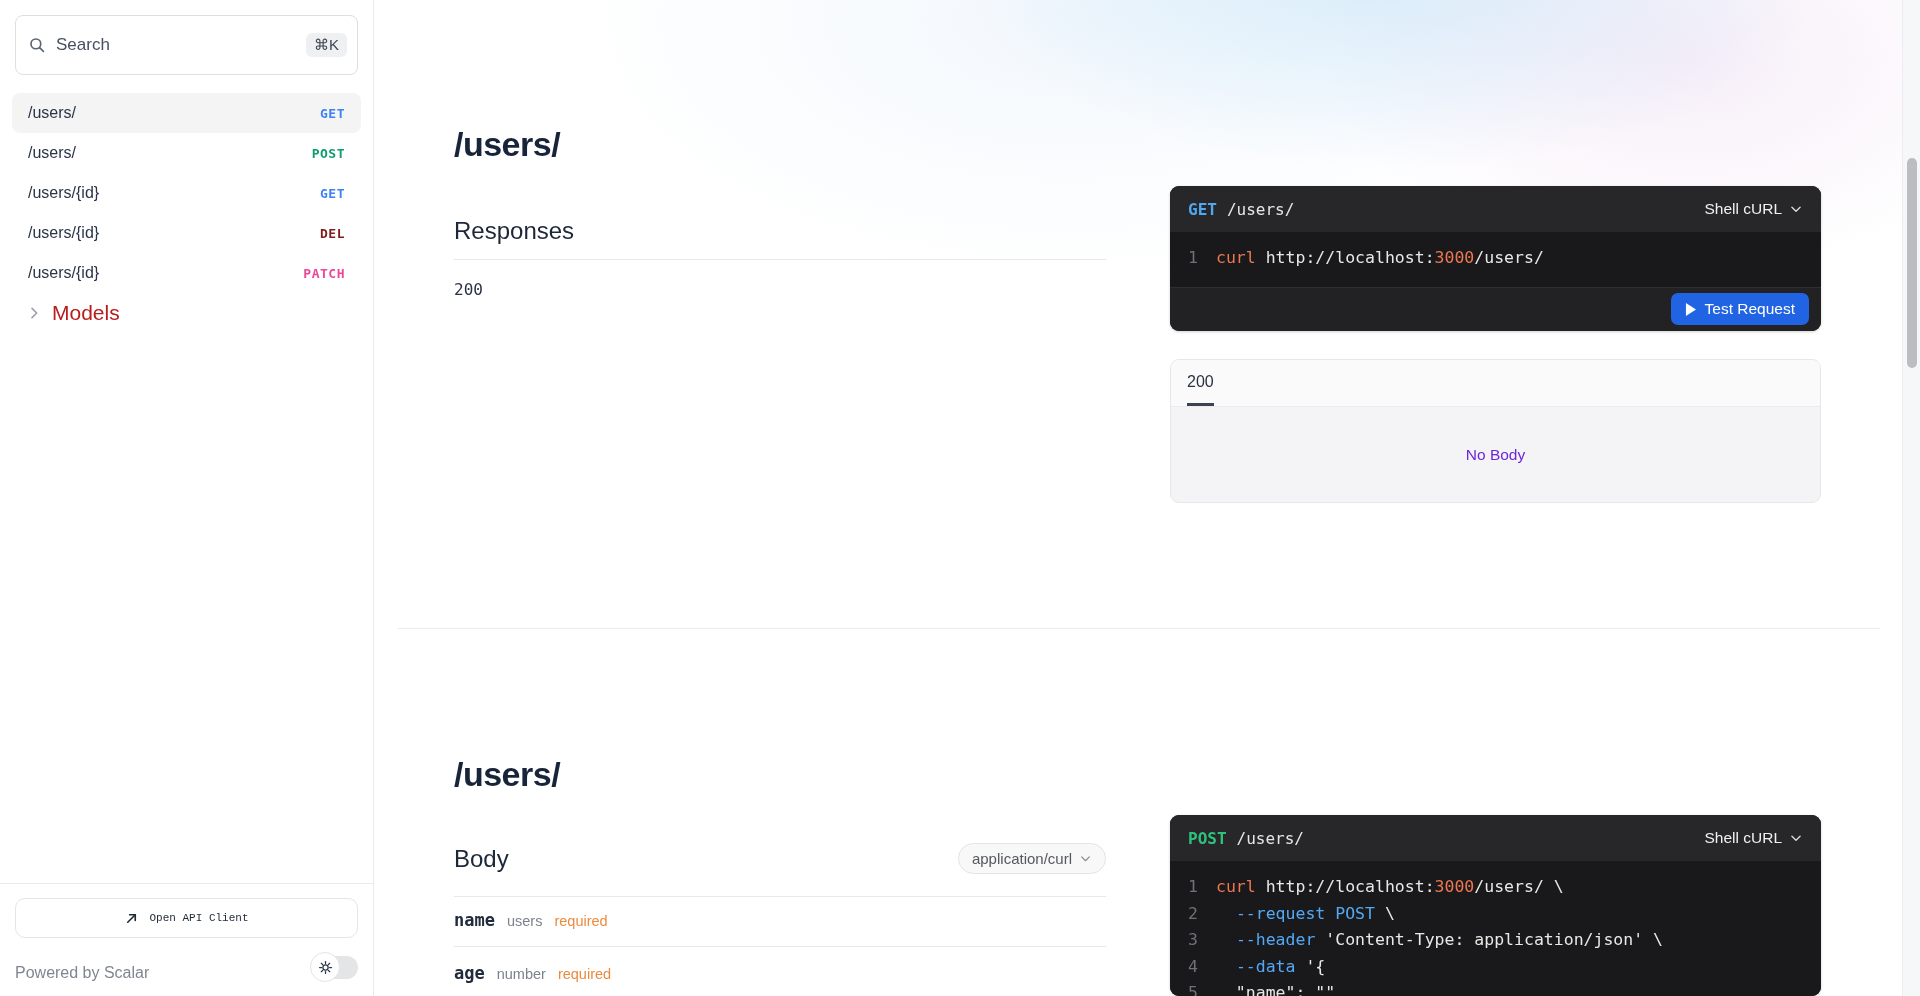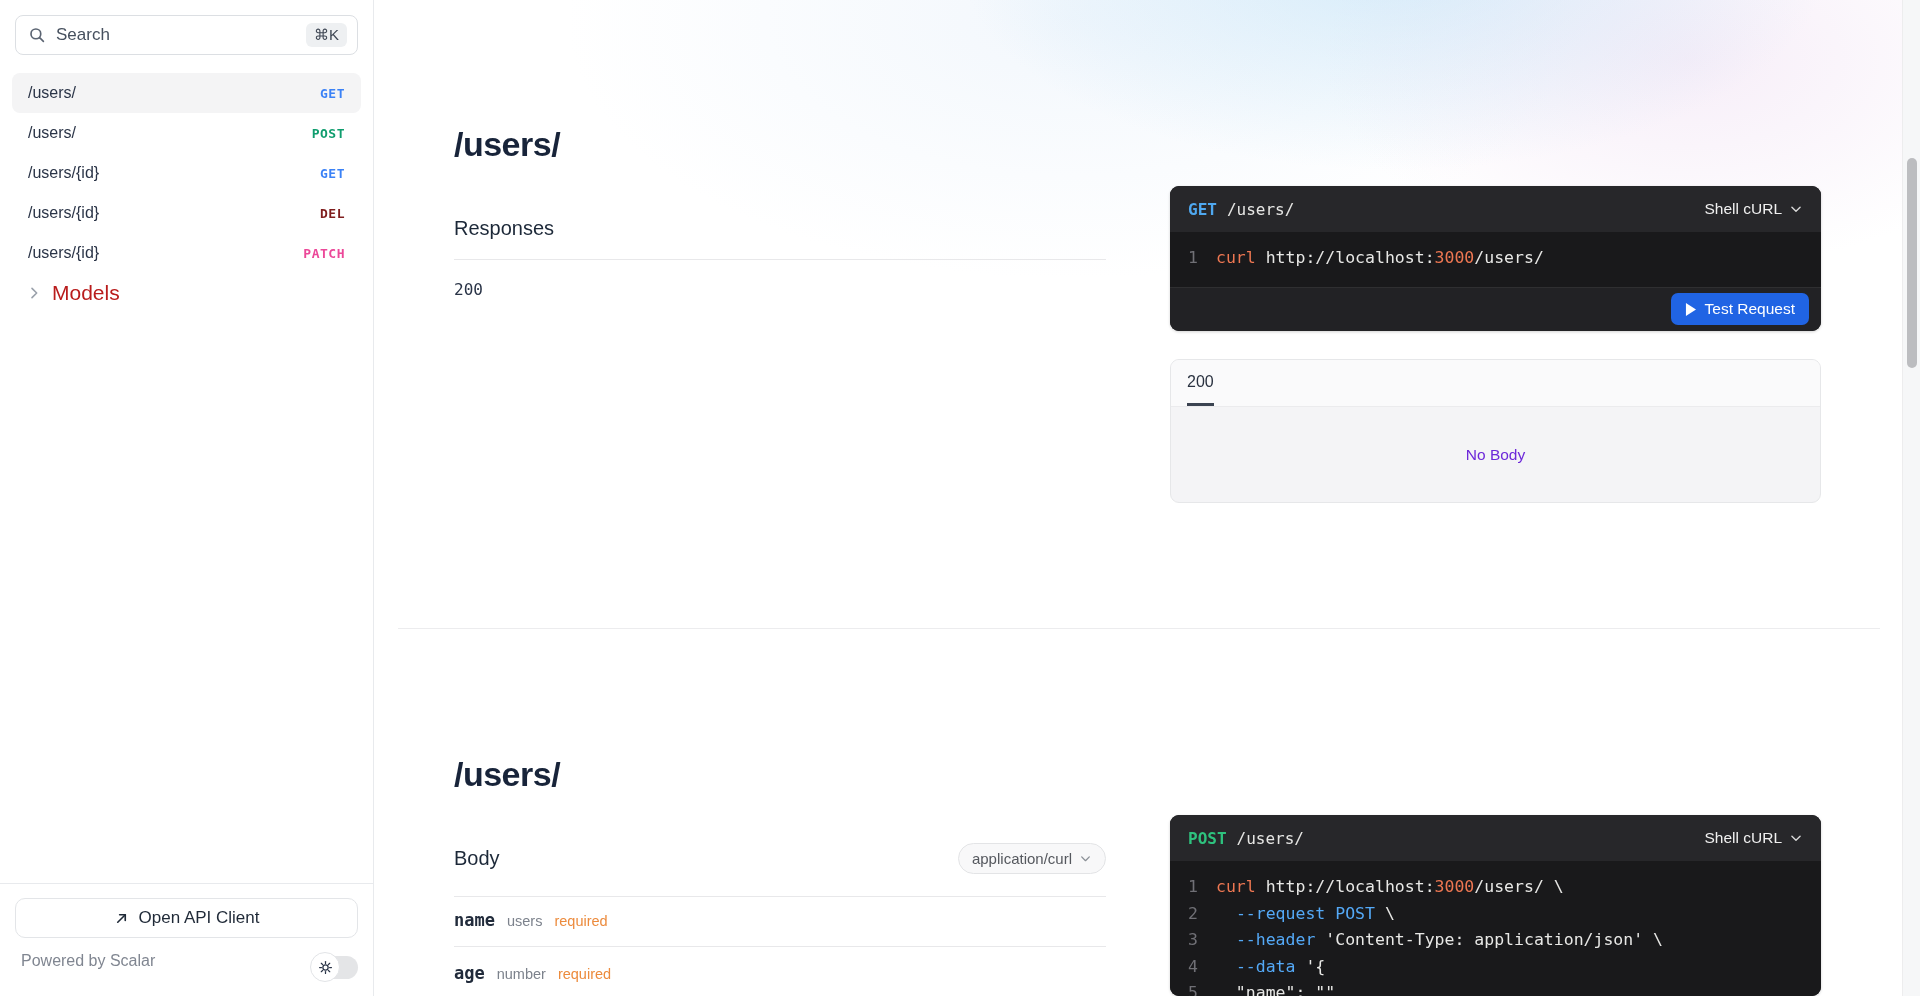"Search" .search-box { height: 40px -> 60px }
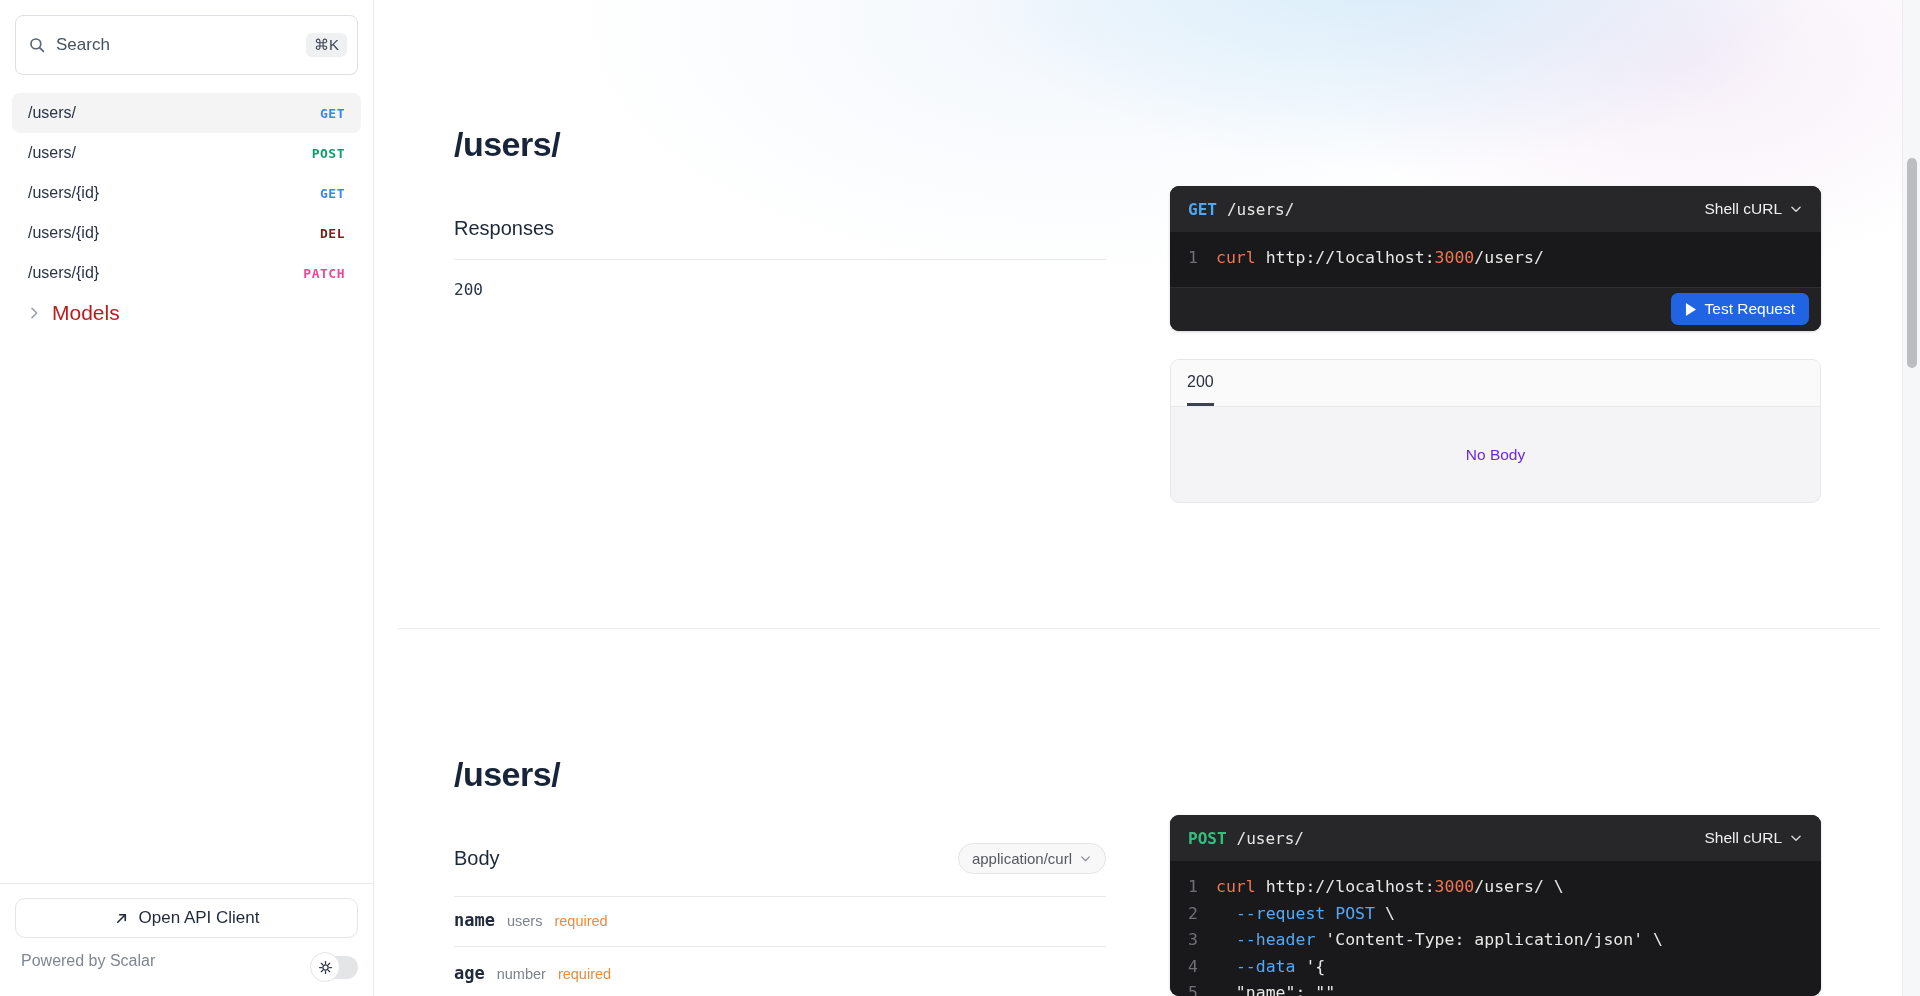"Responses" .sub-heading { font-size: 20px -> 24px }
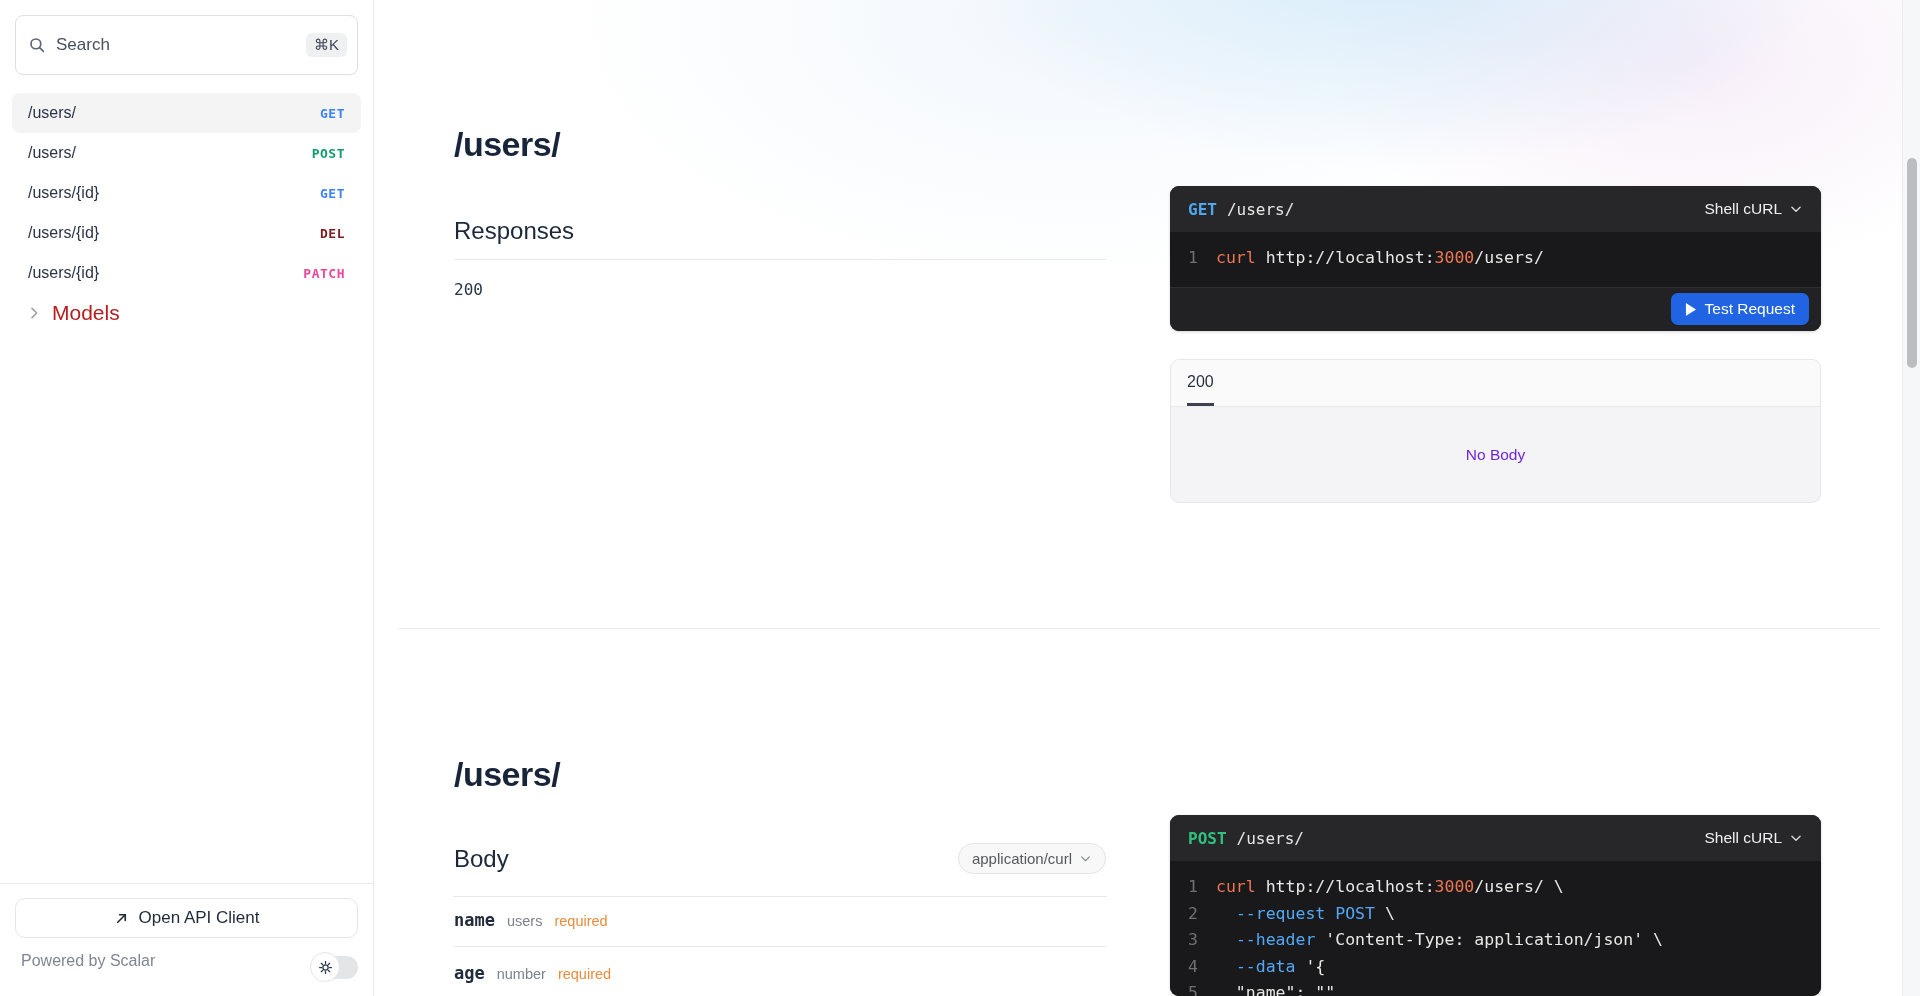"Open API Client" .open-client-btn { font-family: Liberation Sans, sans-serif -> Liberation Mono, monospace; font-size: 17px -> 11px }
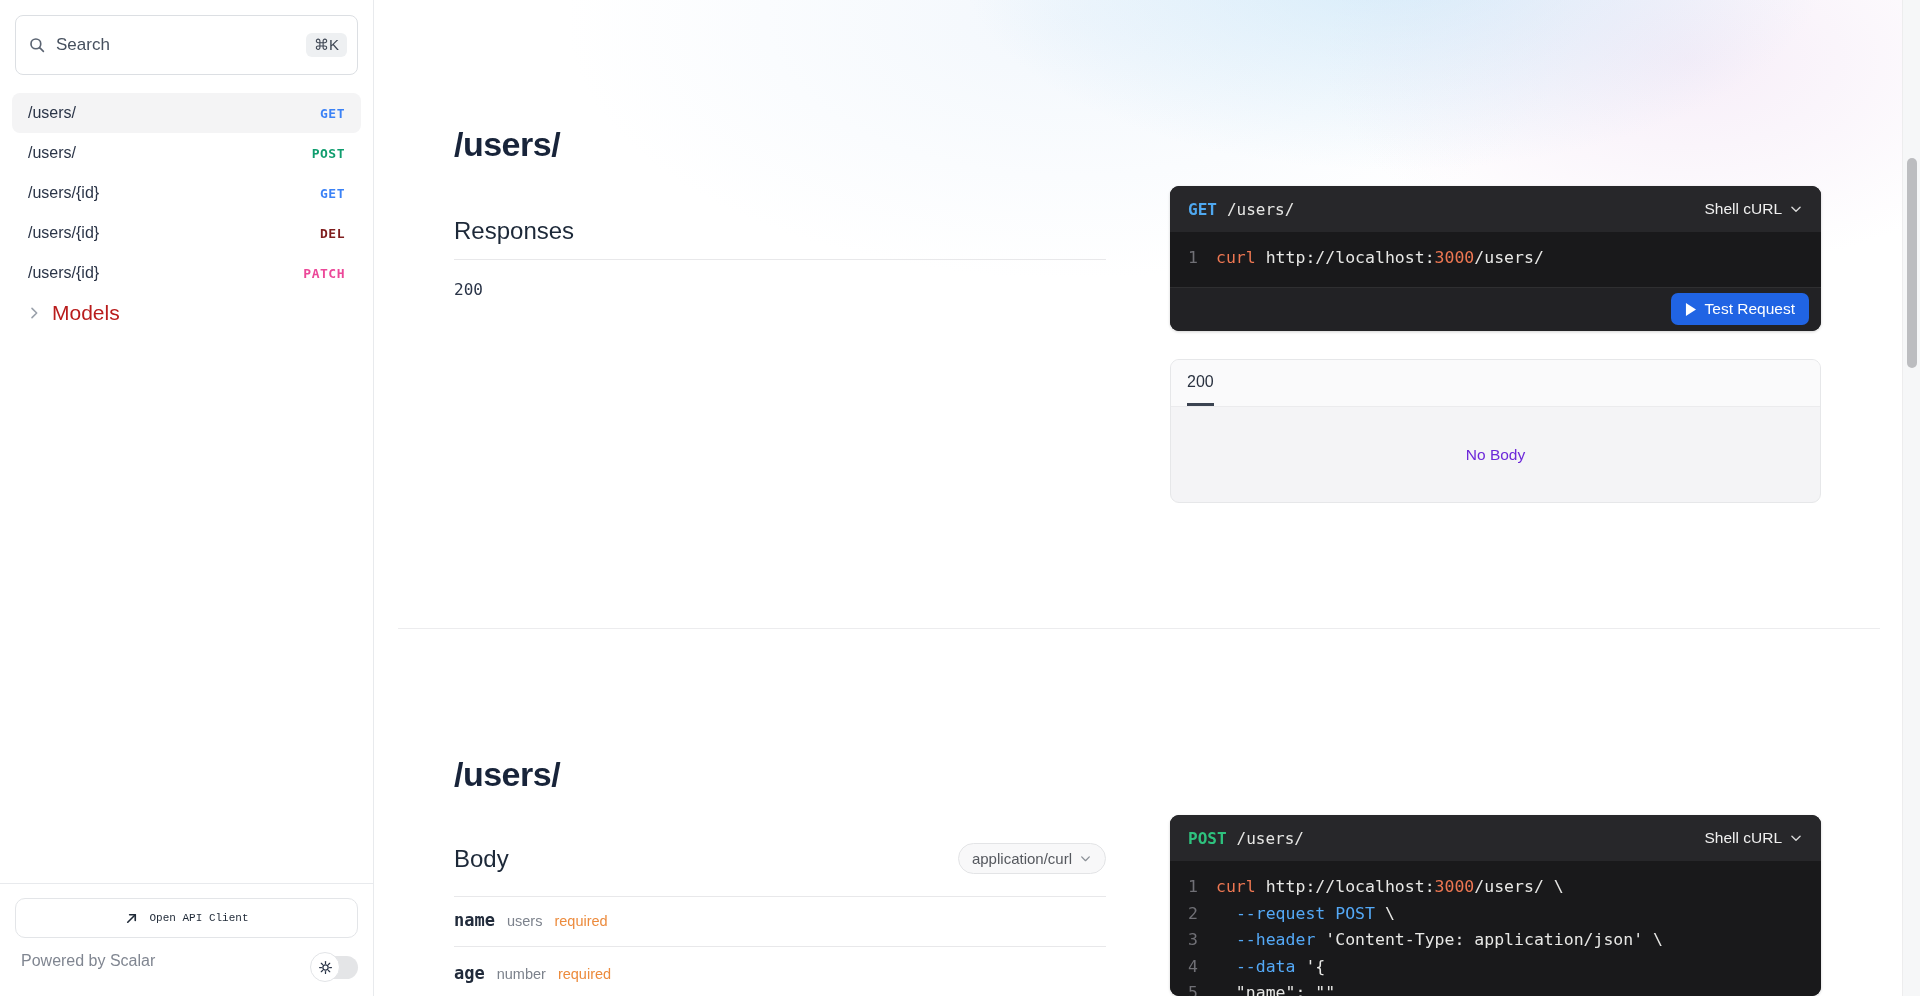"Powered by Scalar" .powered-row { align-items: flex-start -> flex-end; padding: 14px 15px 14px 21px -> 14px 15px 14px 15px }
